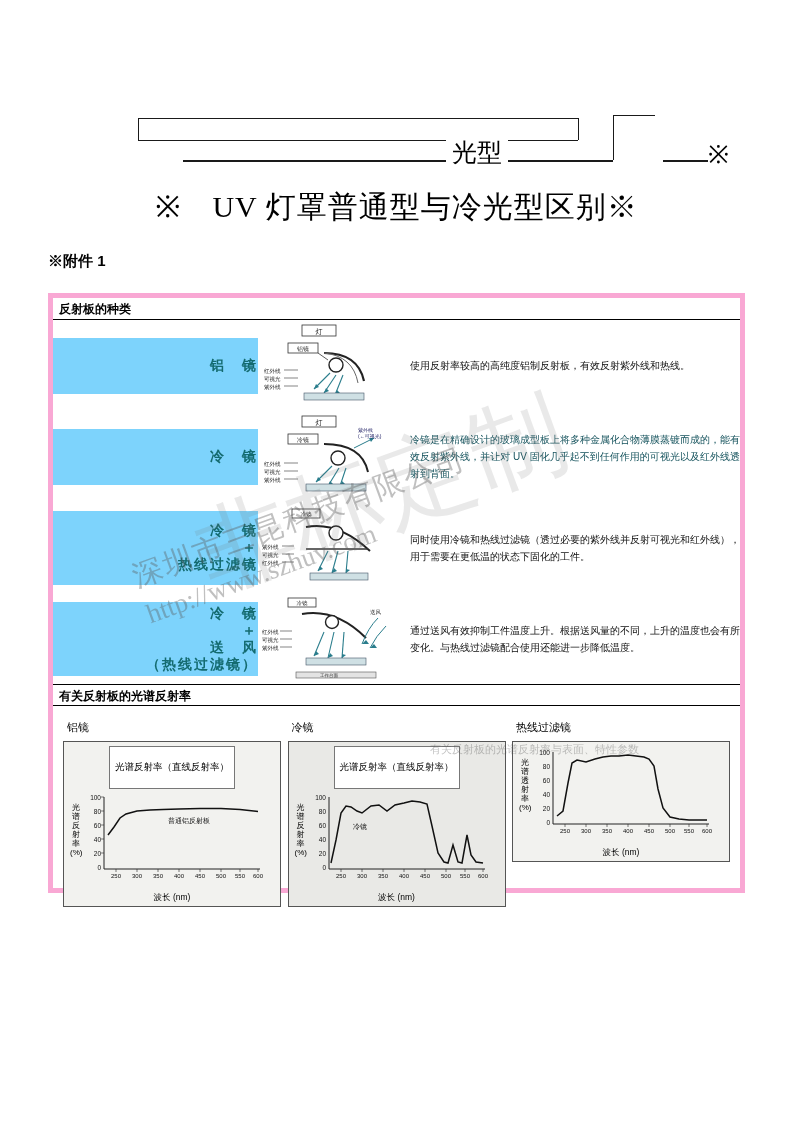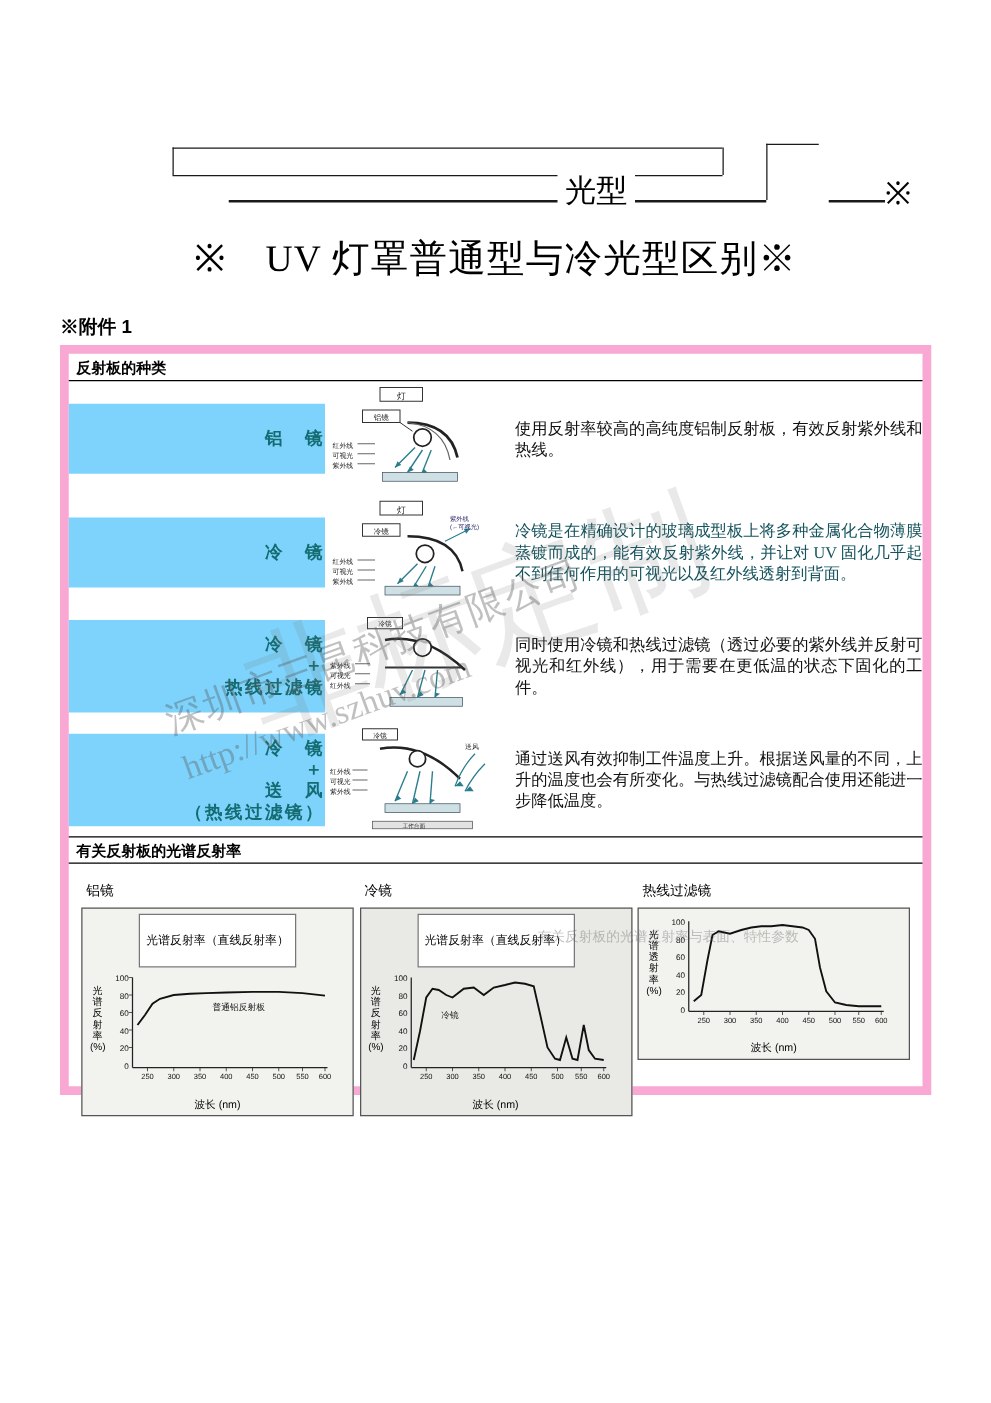"反射板的种类" .frame { border: 7px solid #f9a8d4 -> 5px solid #f9a8d4; top: 276px -> 293px }
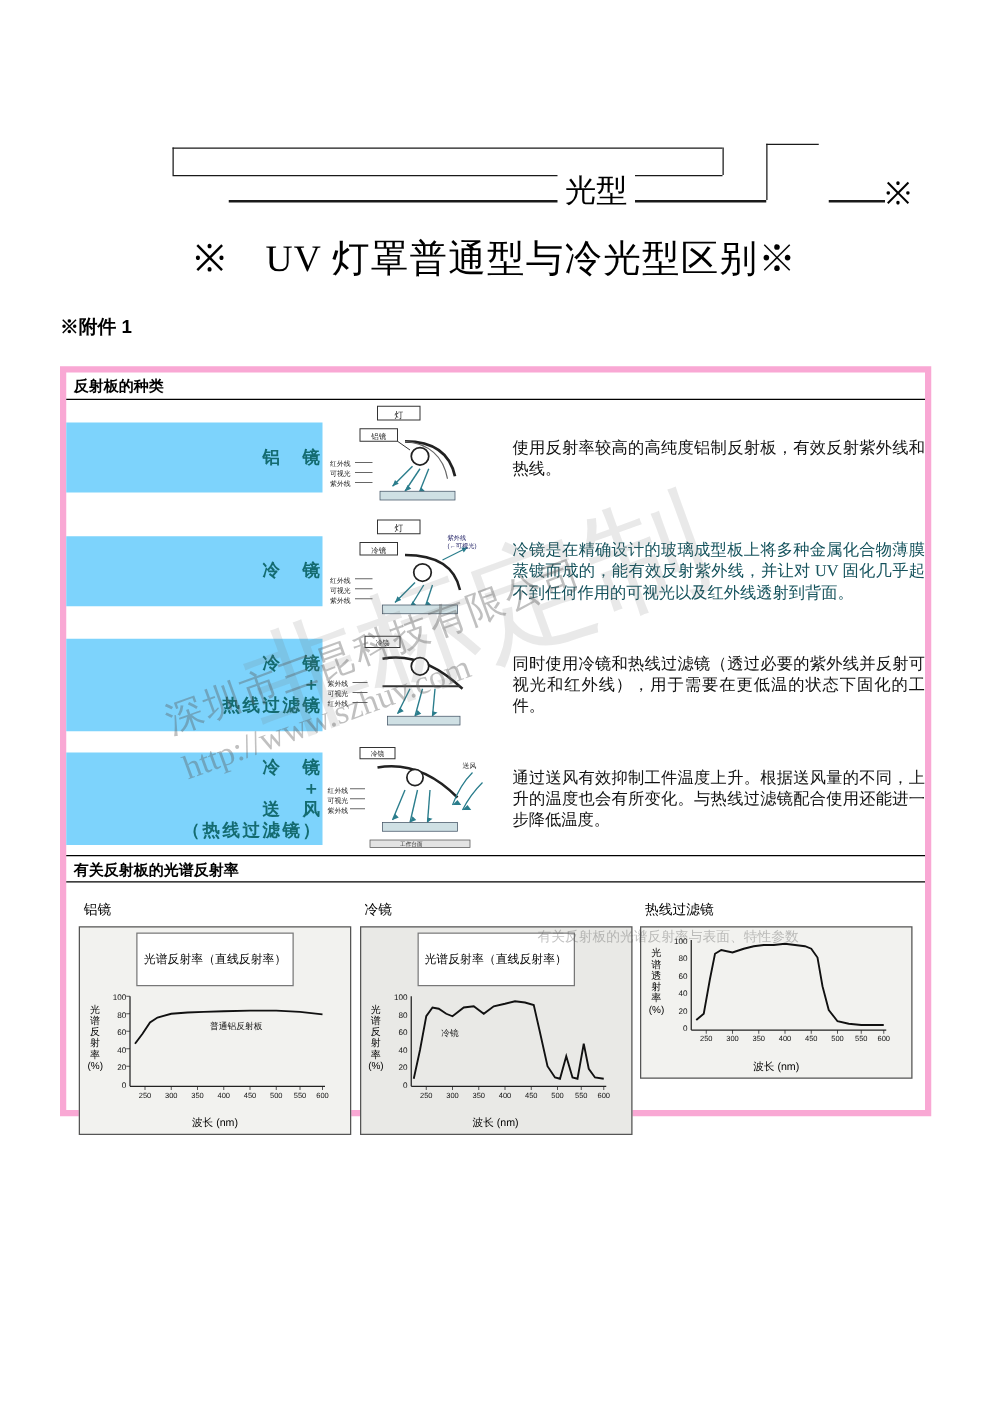"使用反射率较高的高纯度铝制反射板，有效反射紫外线和热线。" .cell-desc { font-family: Liberation Serif, serif -> none; font-size: 13px -> 10px }
